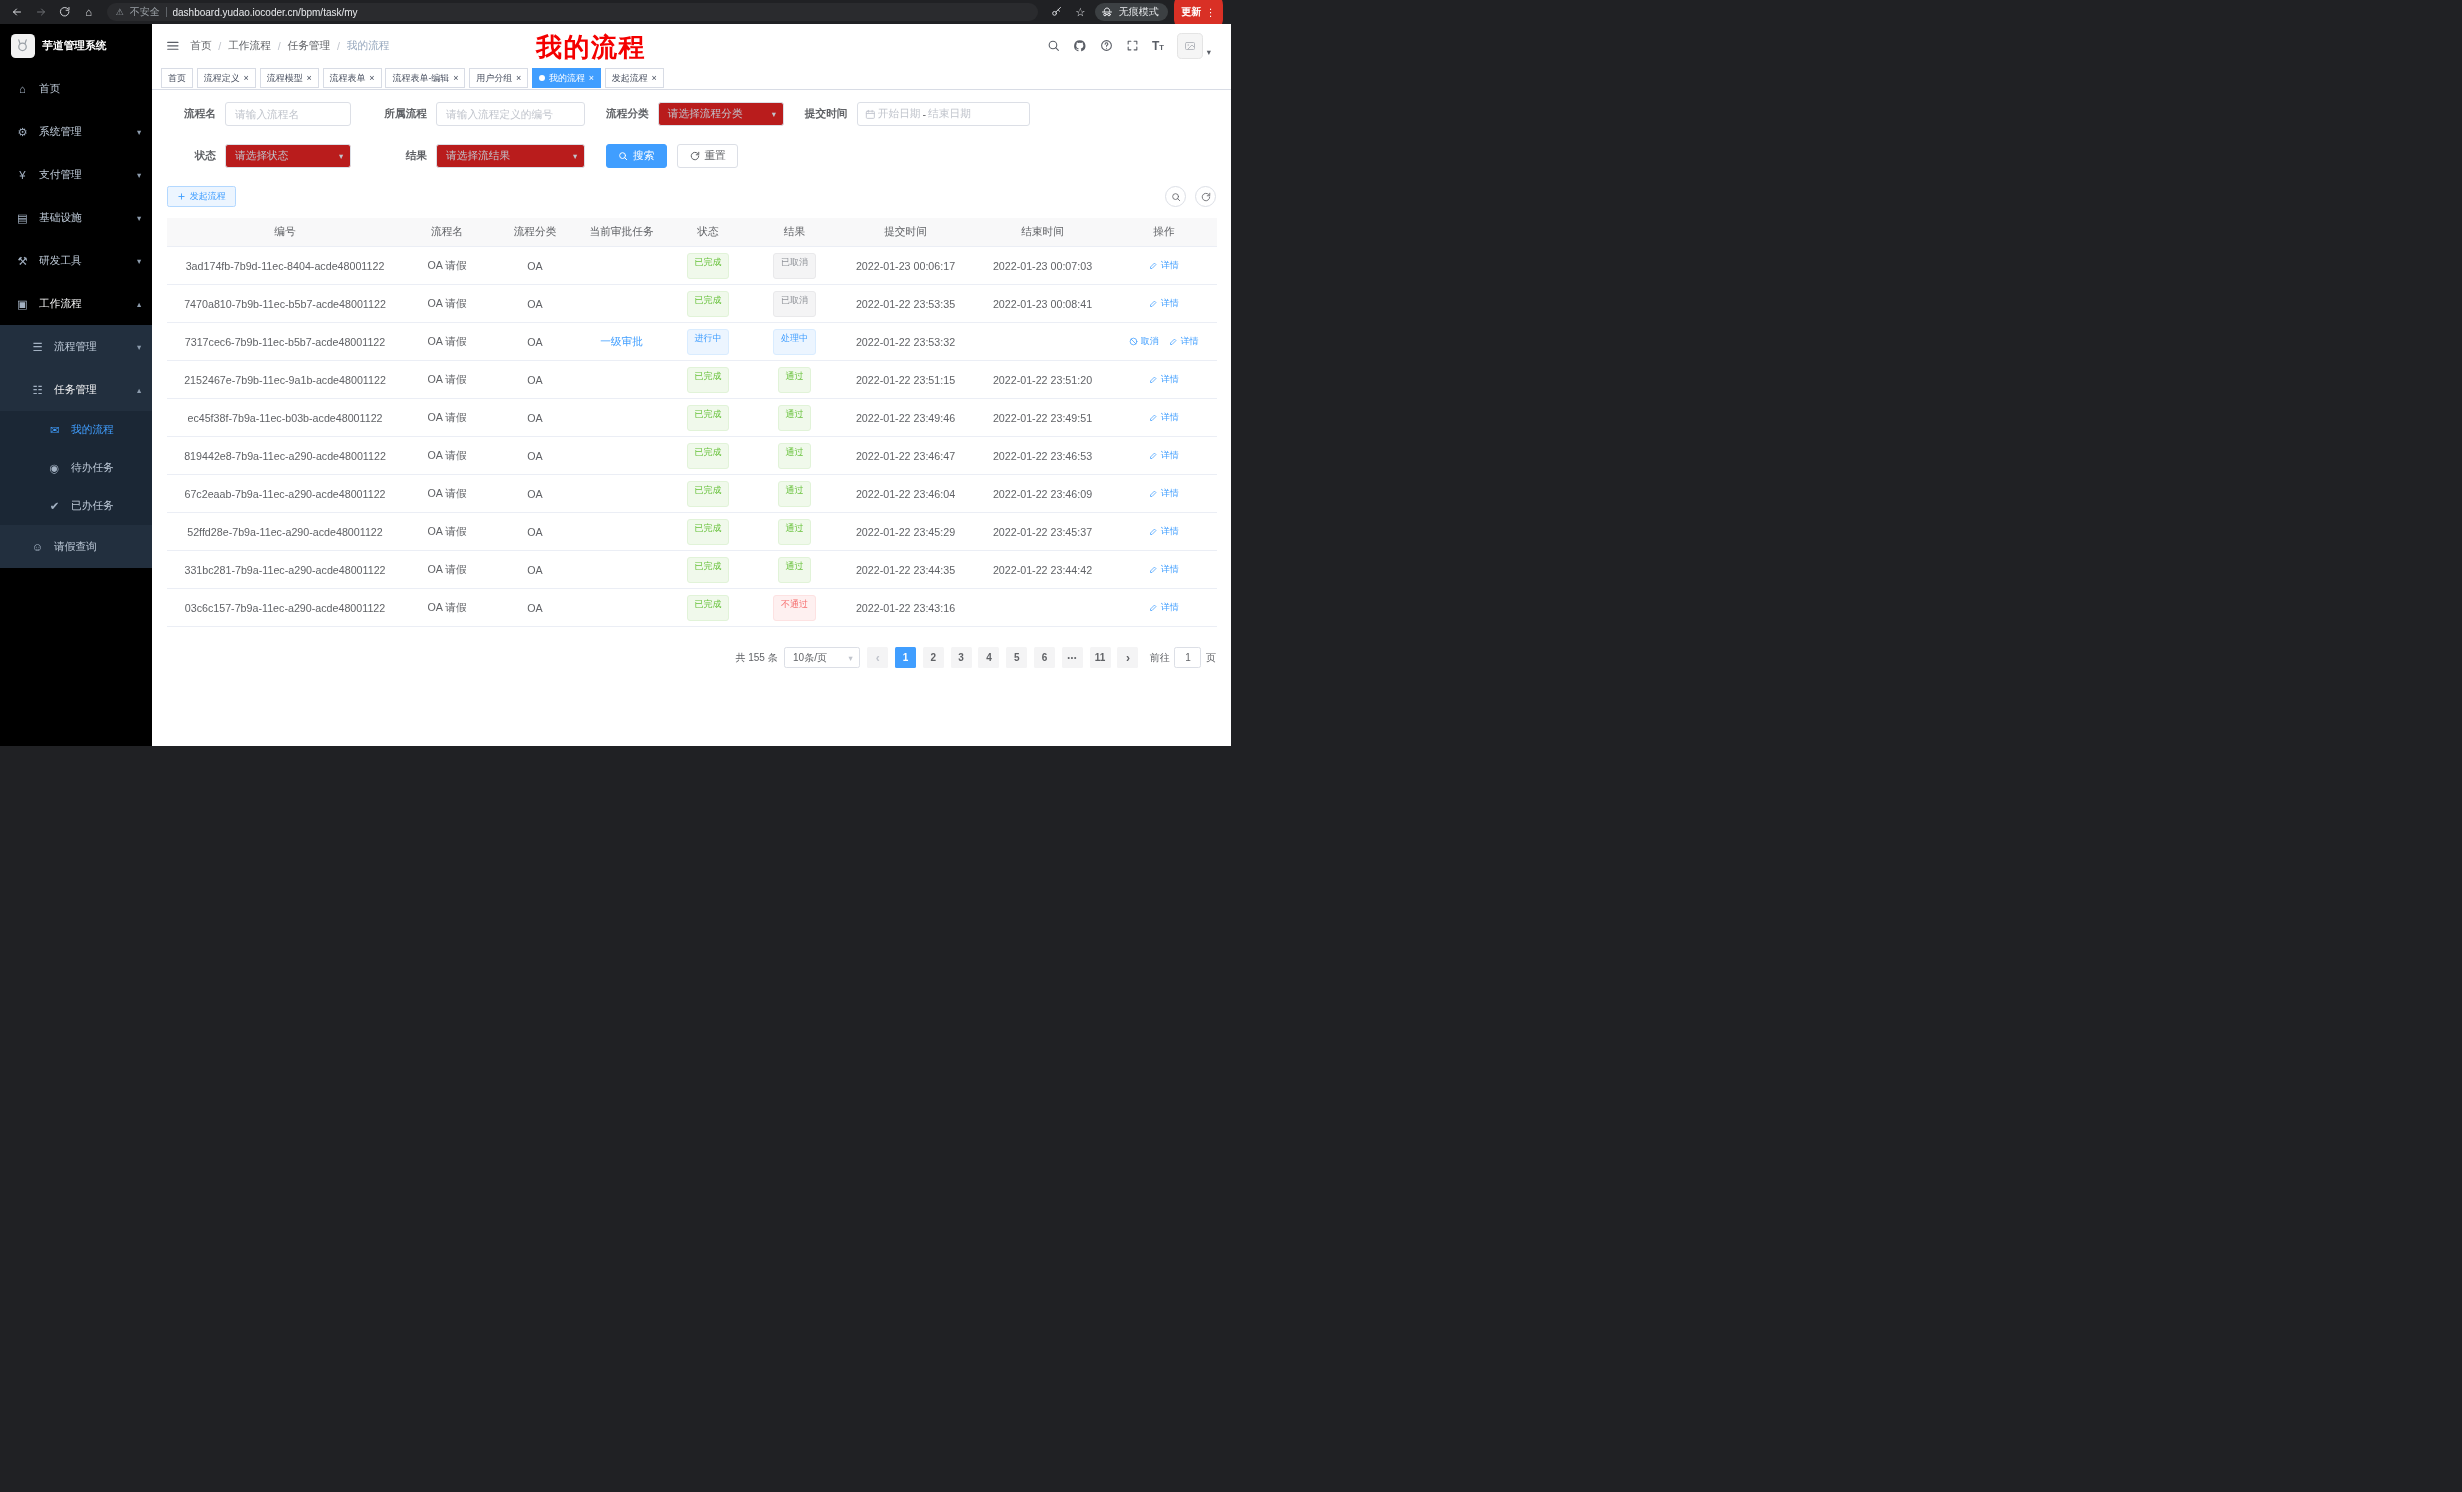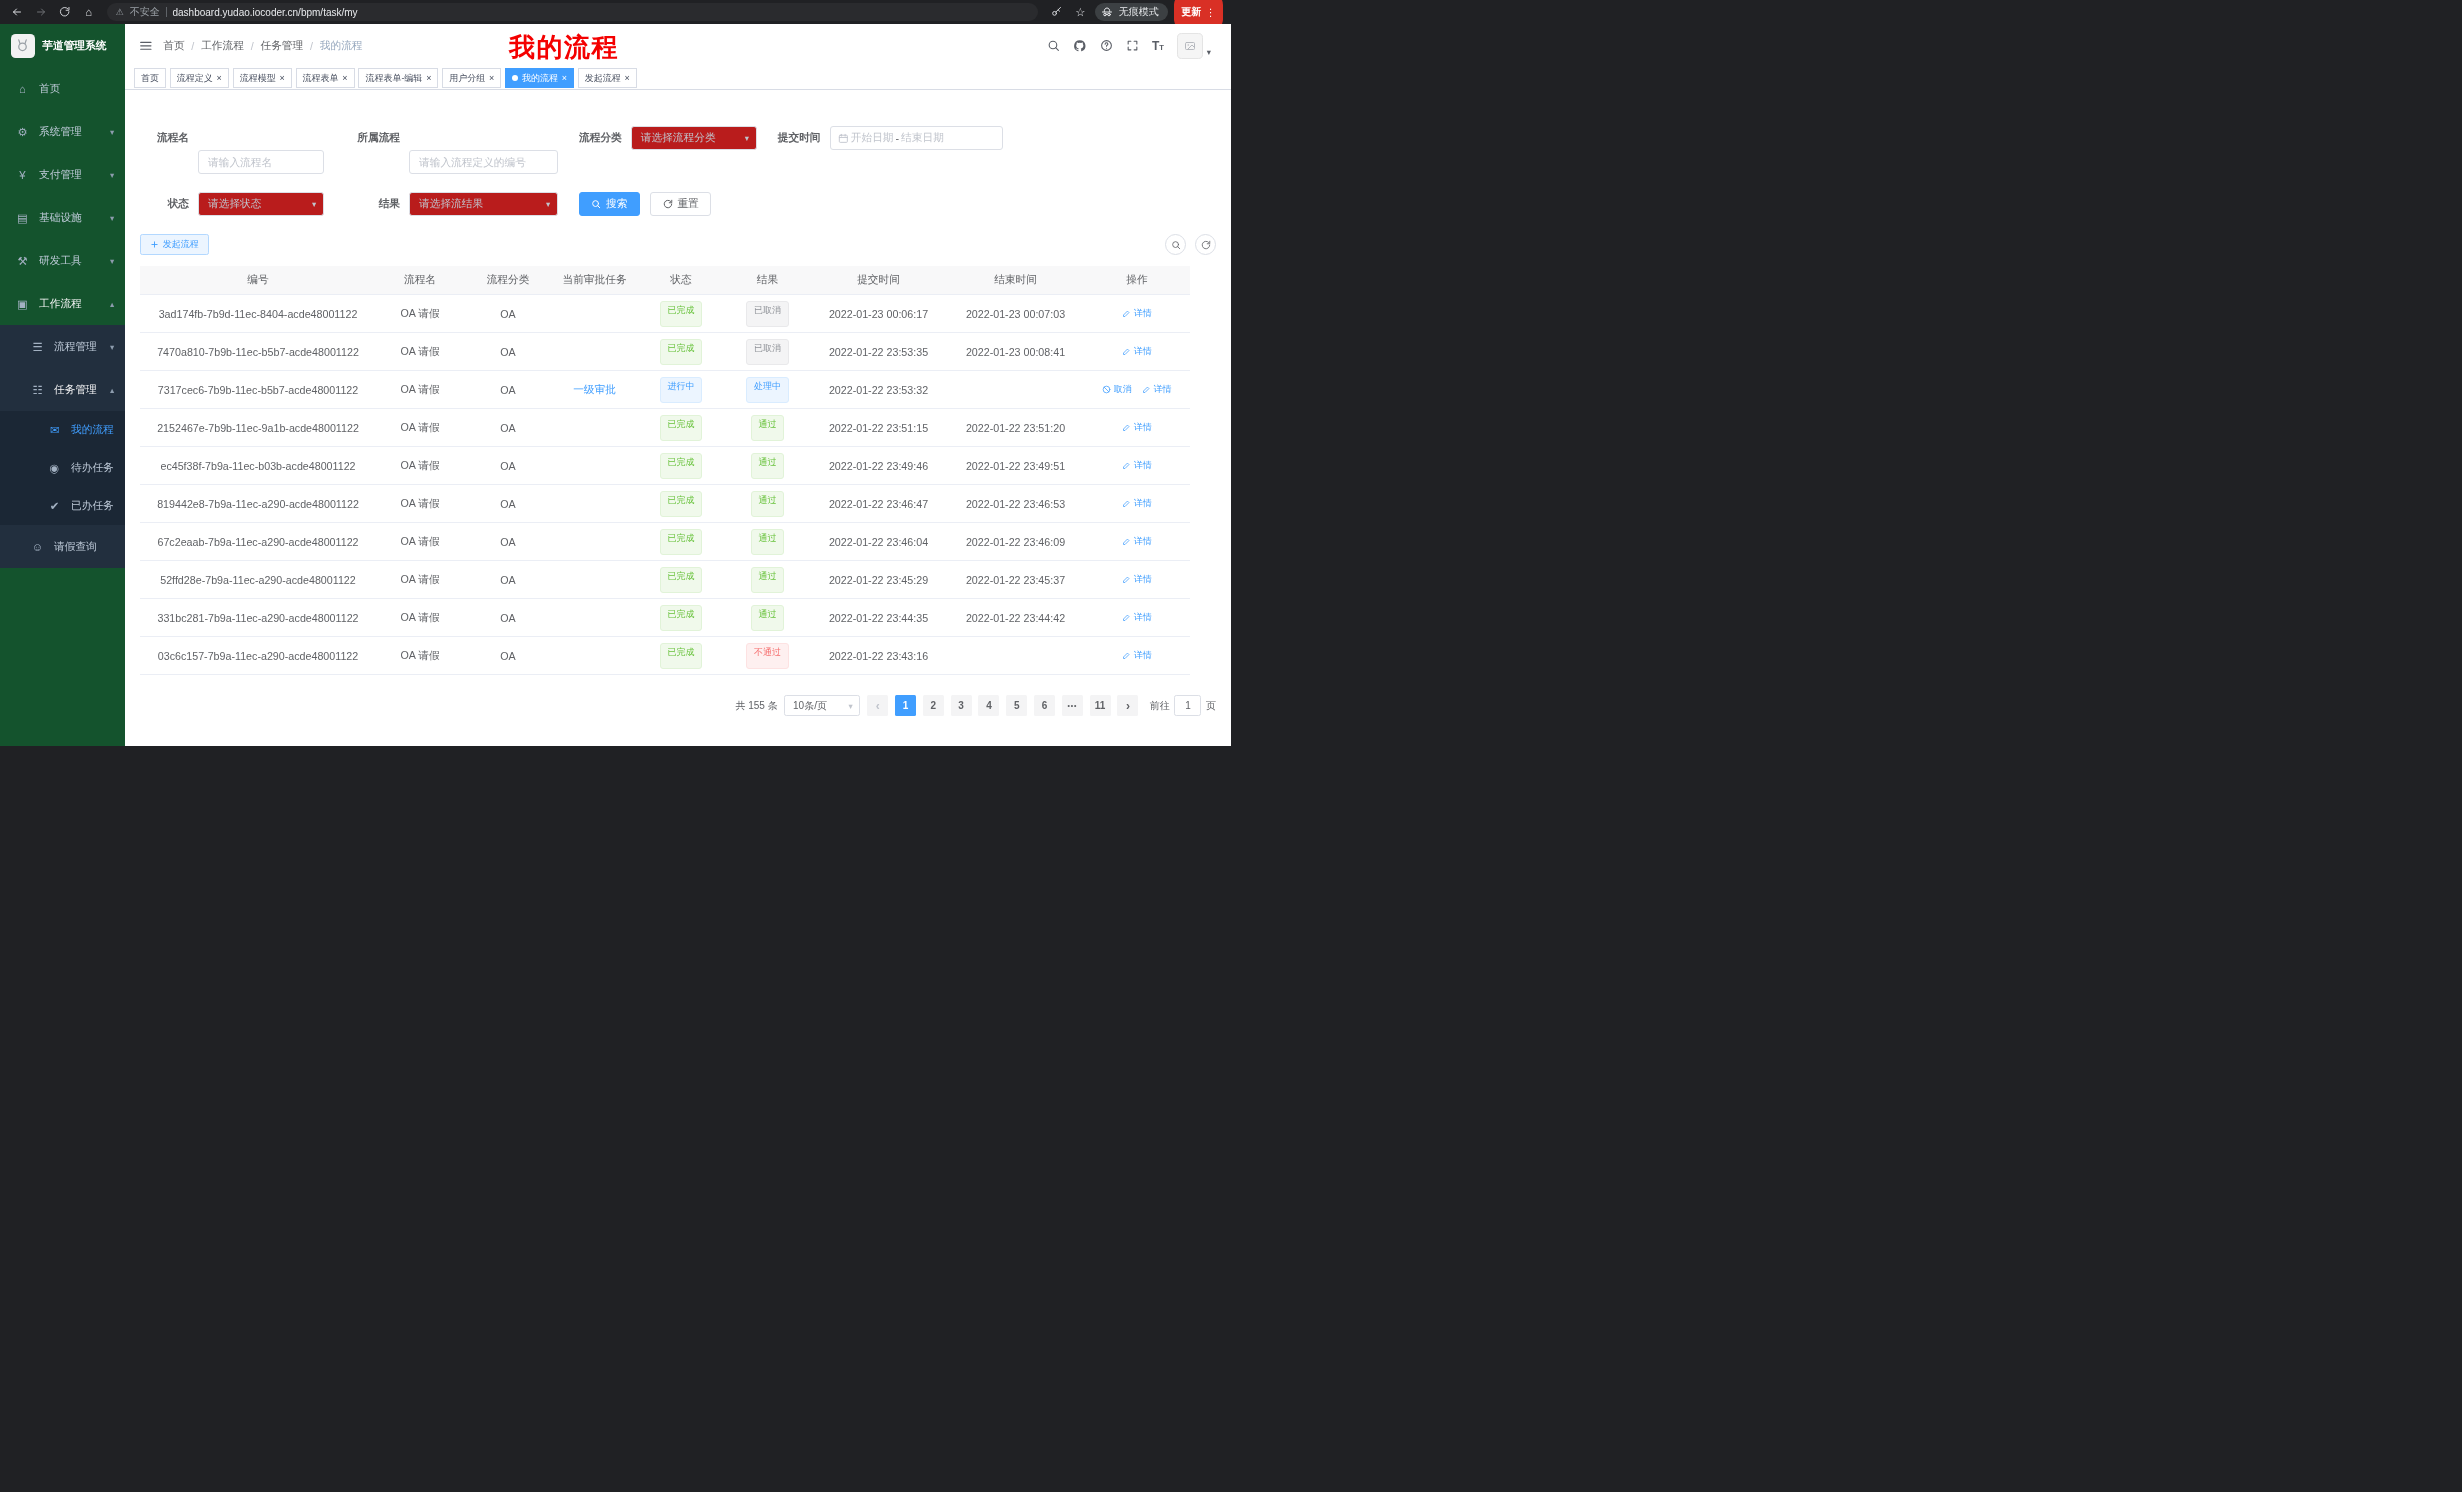"芋道管理系统" .sidebar { background: #14532d -> #000000; width: 125px -> 152px }
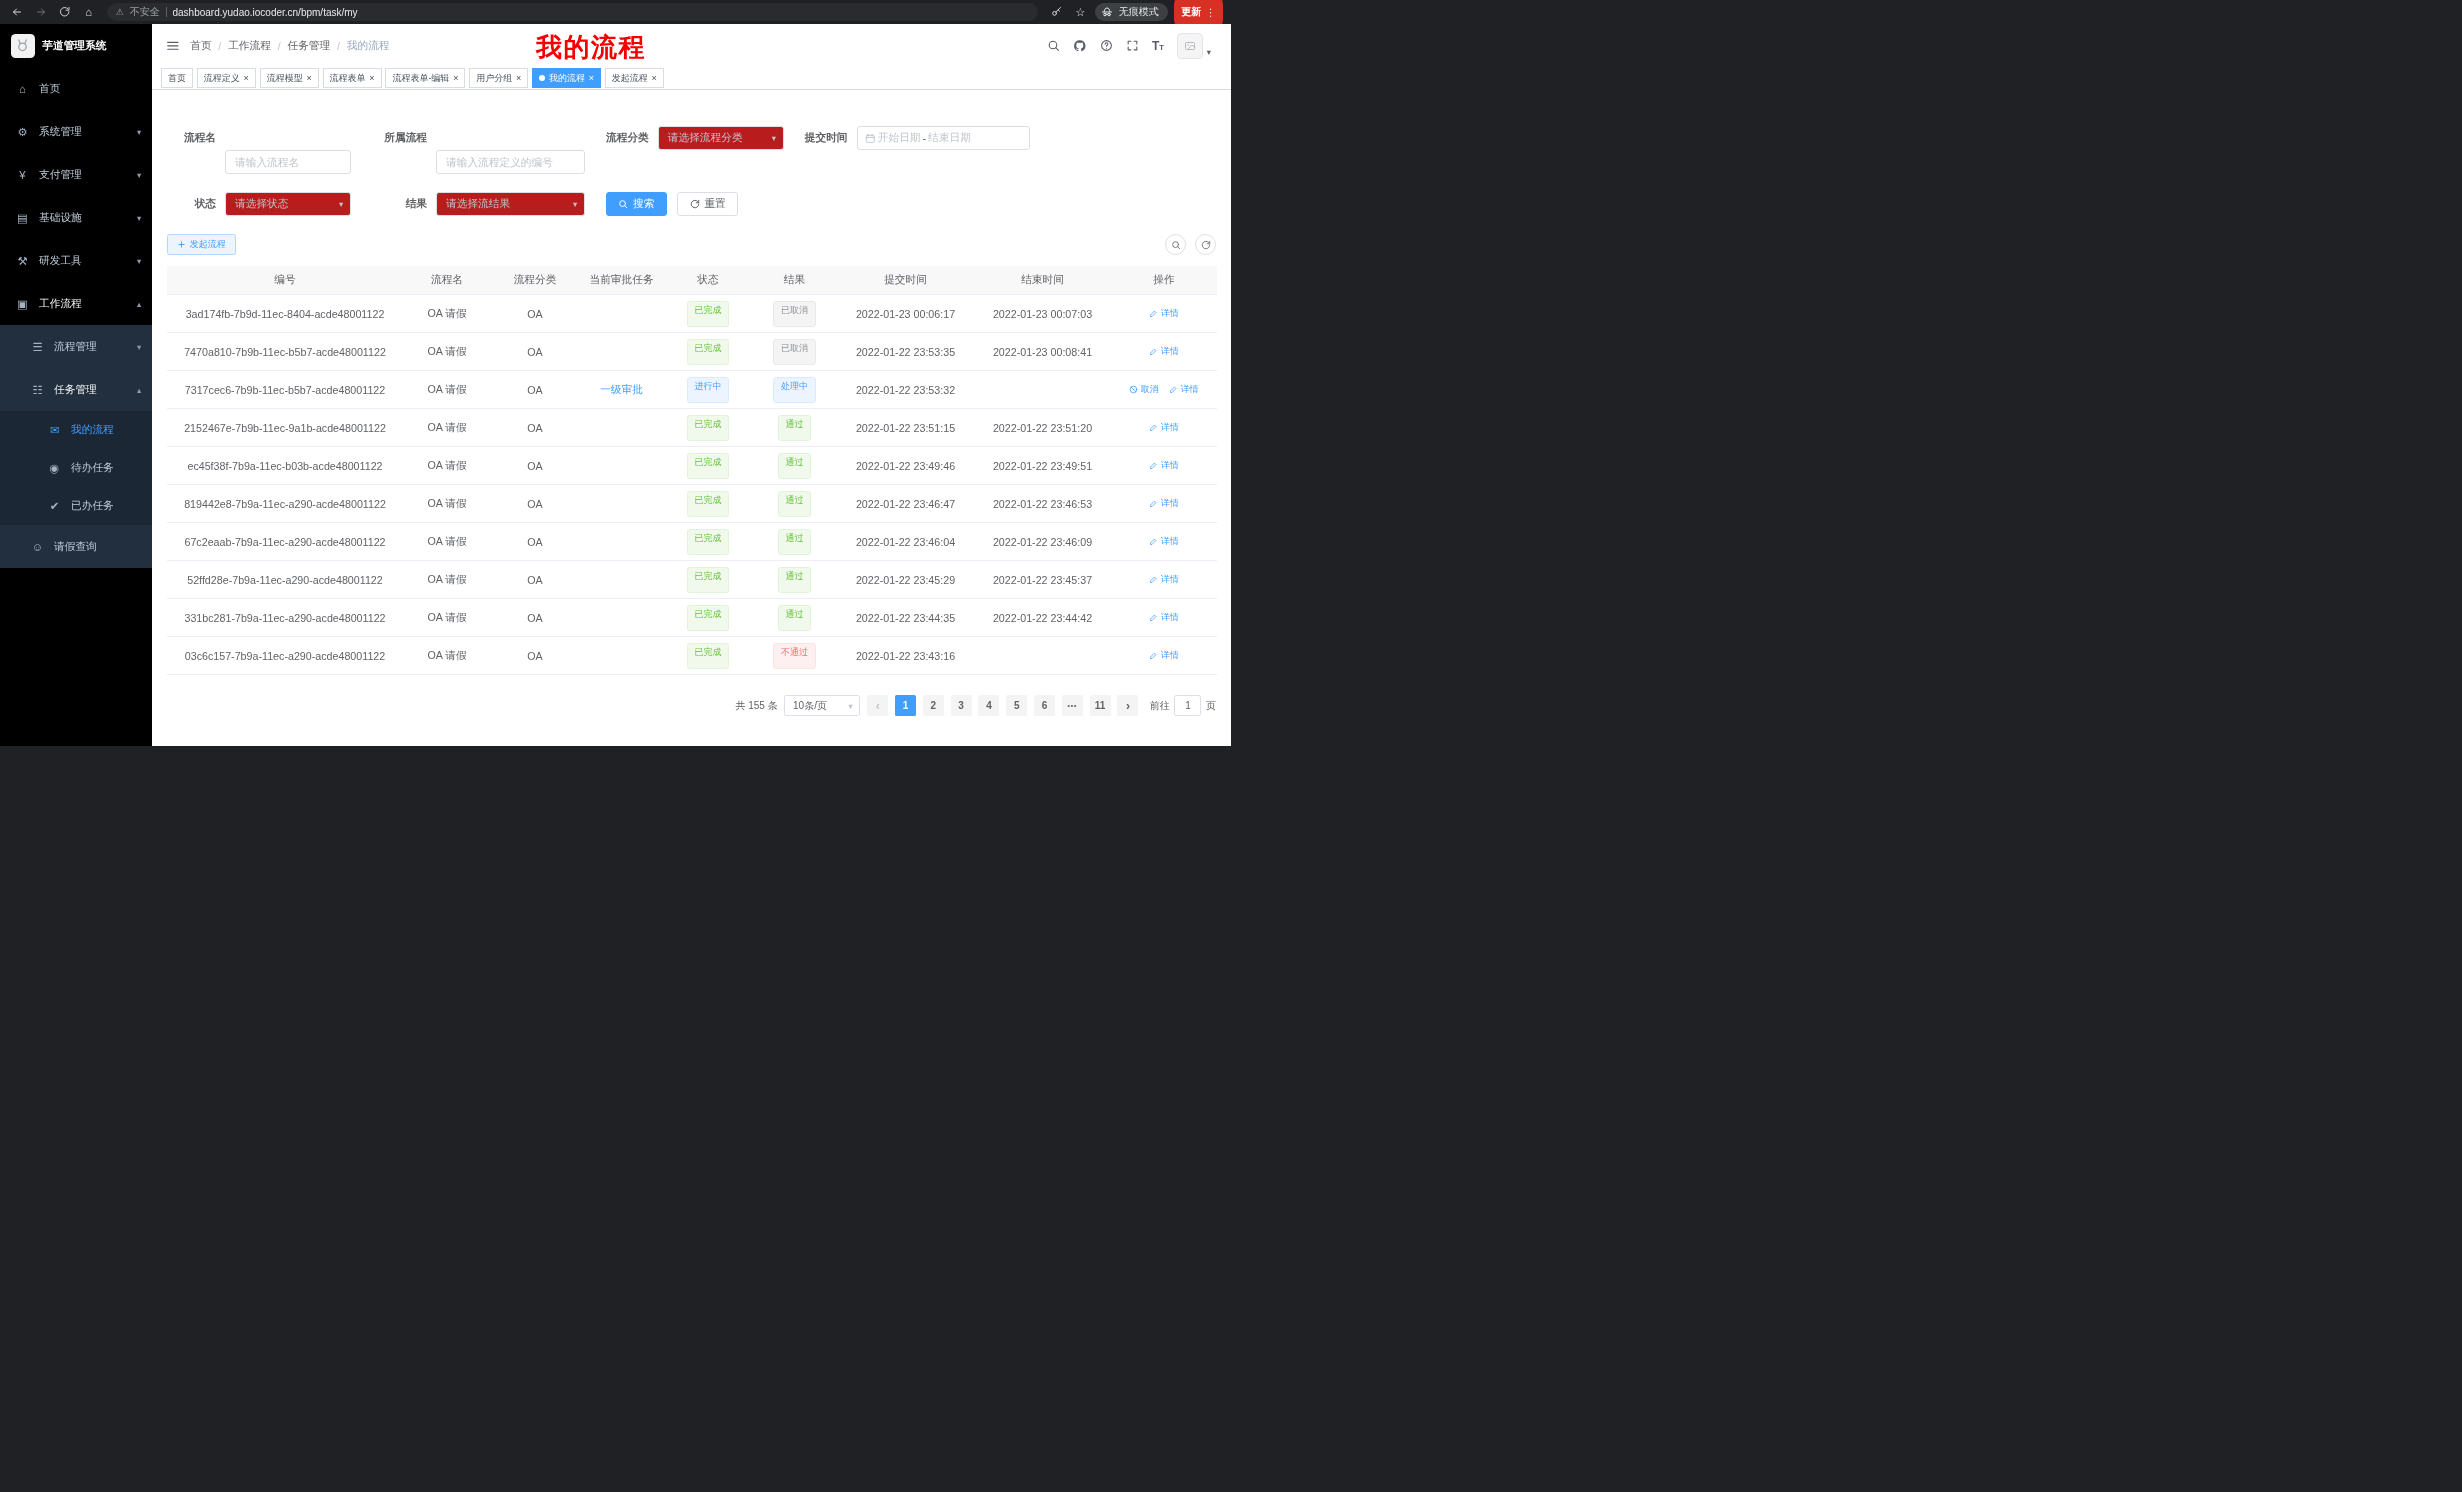"请输入流程名" .inp { margin-top: 48px -> none }
